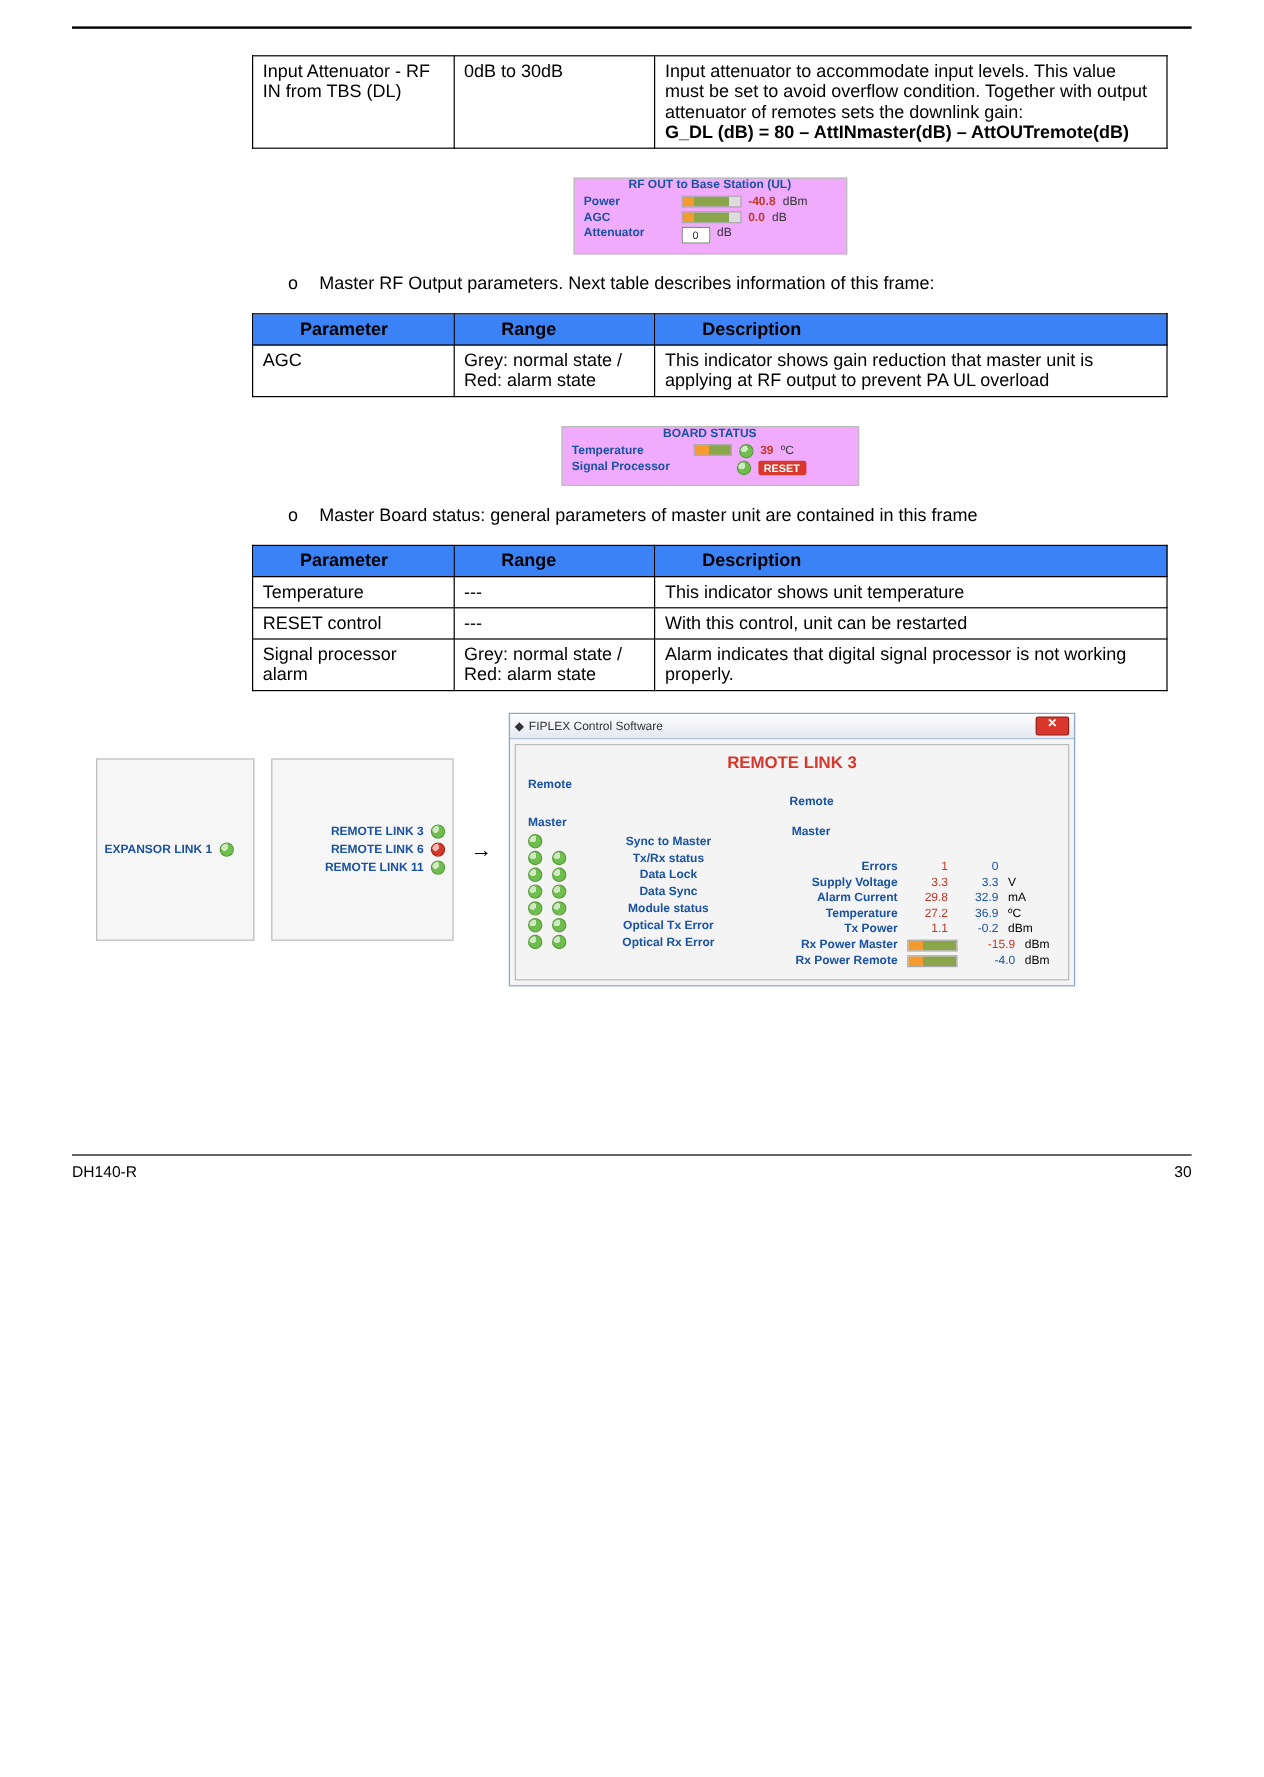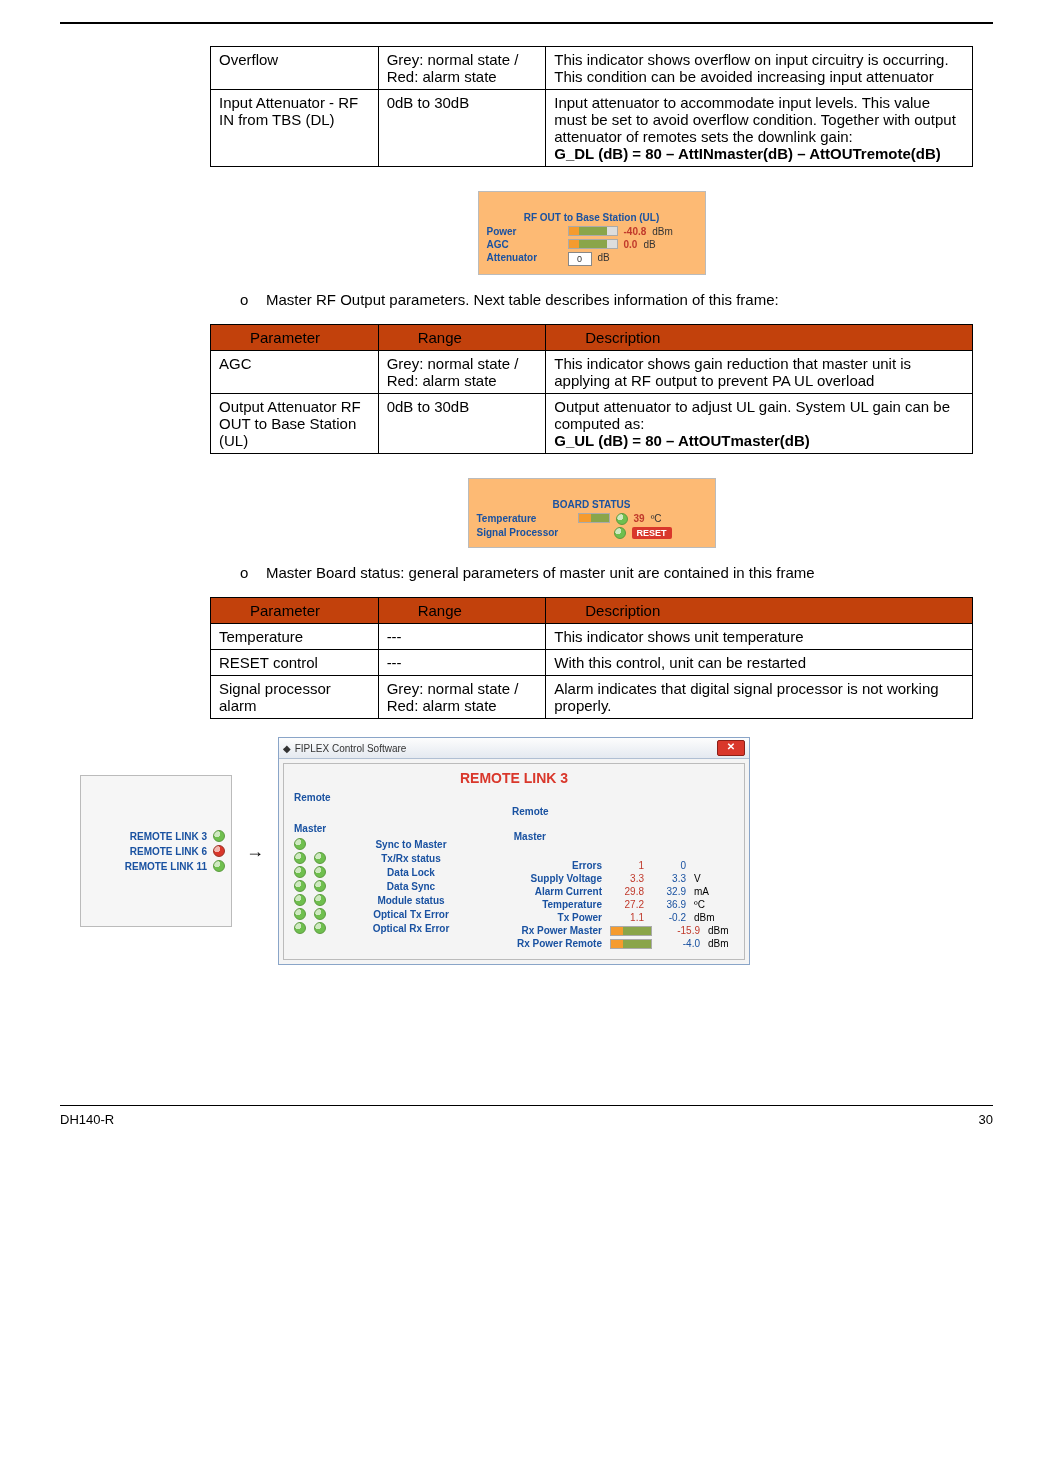"Overflow" tr { html: <tr> <td>Overflow</td> <td>Grey: normal state / Red: alarm state</td> <td>This indicator shows overflow on input circuitry is occurring. This condition can be avoided increasing input attenuator</td> </tr> -> none }
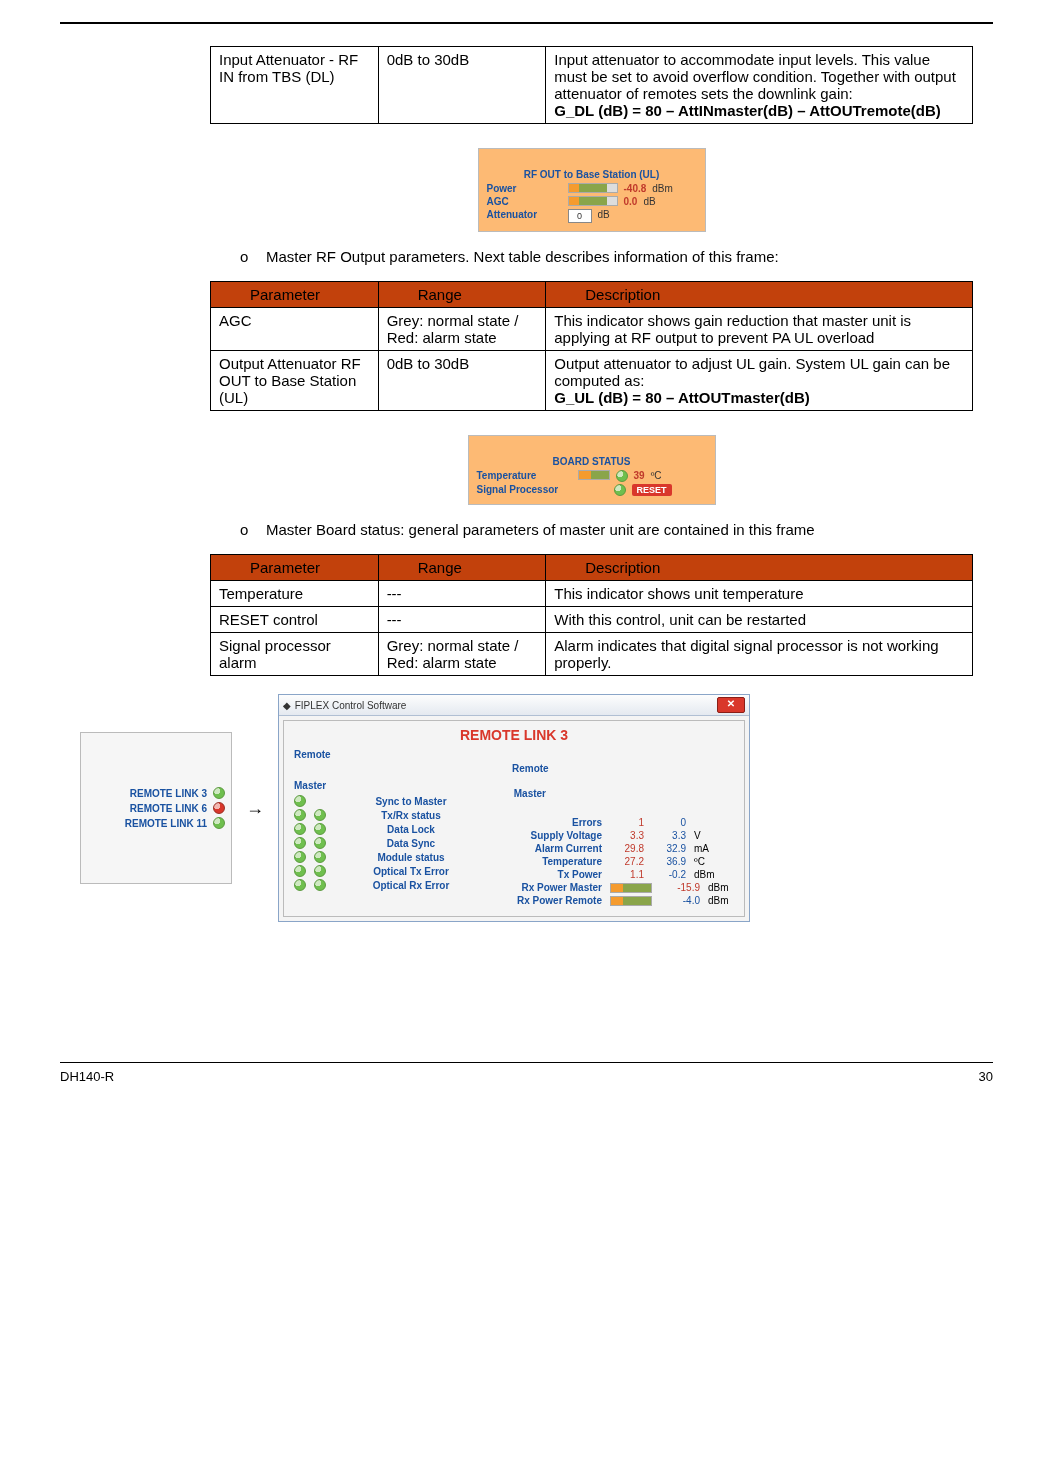"RF OUT to Base Station" .panel { background: #fdba74 -> #f0abfc; padding: 20px 8px 6px 8px -> 0 8px 6px 8px }
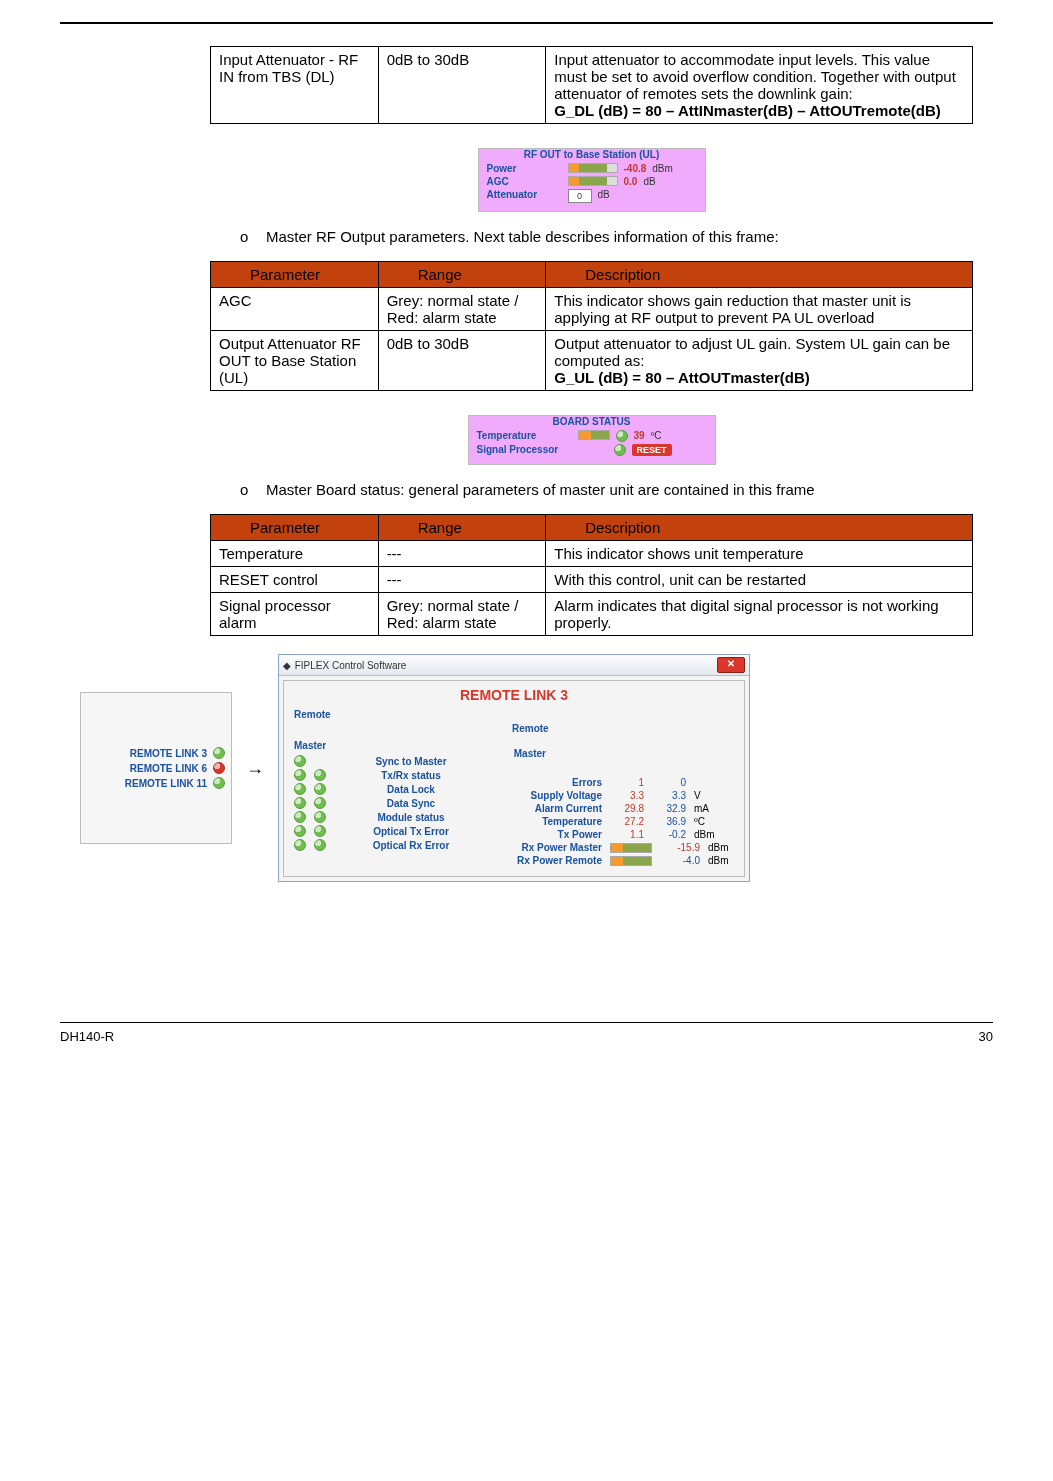"Parameter" table.doc-table th { background: #c2410c -> #3b82f6; font-weight: normal -> bold }
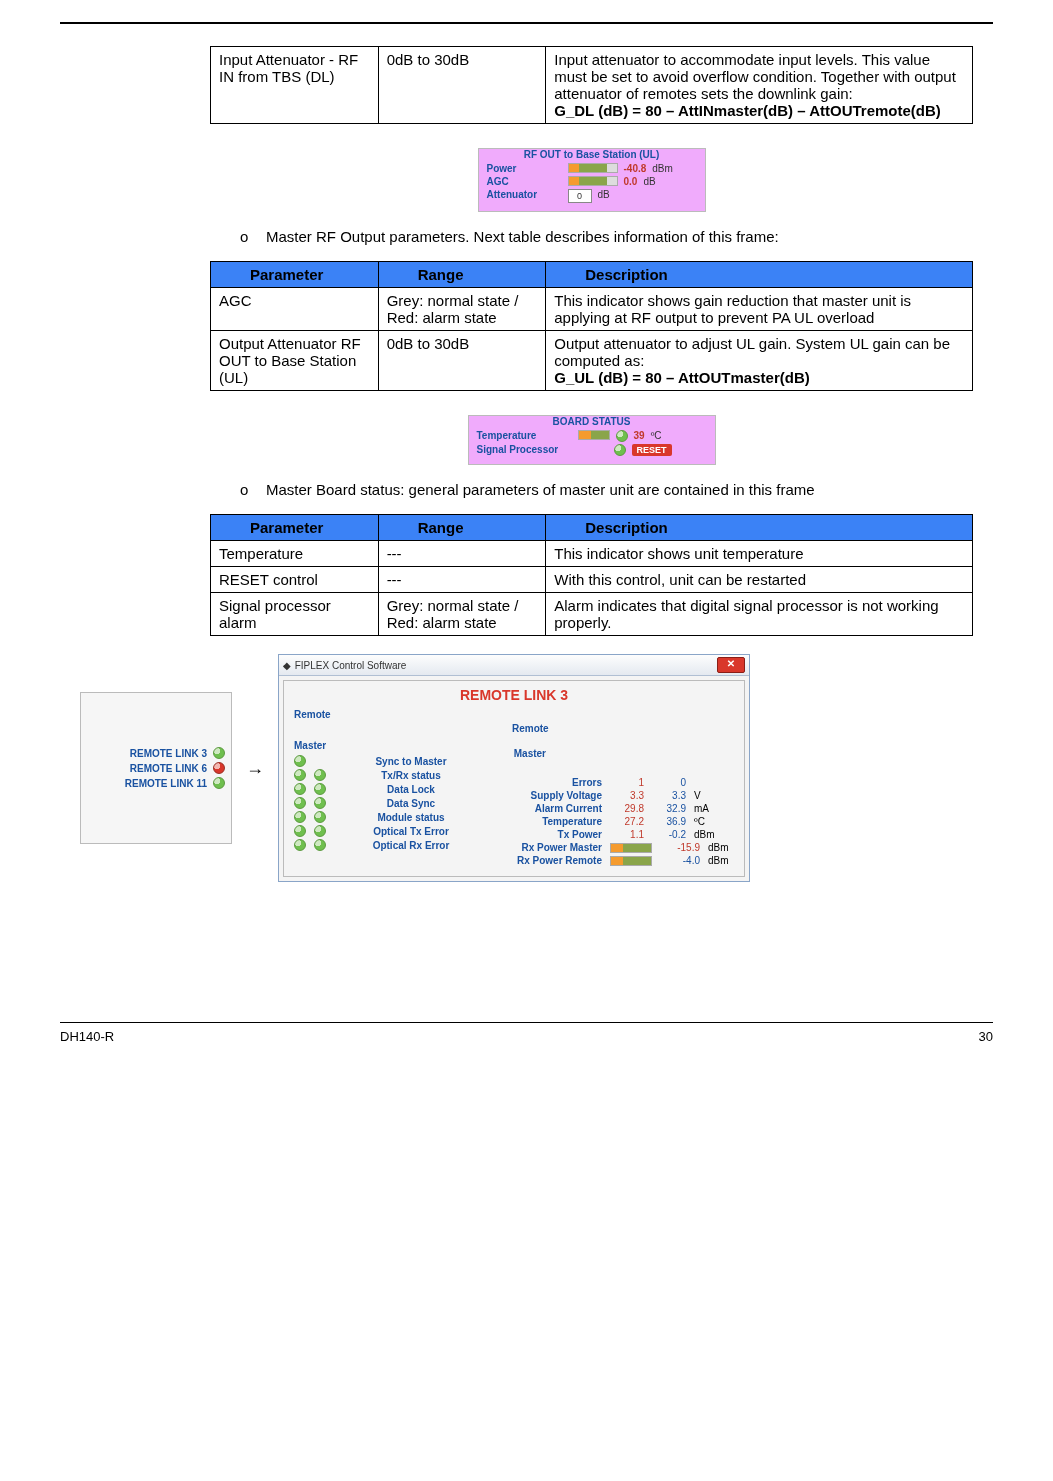"Output Attenuator RF OUT to" tr { html: <tr> <td>Output Attenuator RF OUT to Base Station (UL)</td> <td>0dB to 30dB</td> <td> <span>Output attenuator to adjust UL gain. System UL gain can be computed as:</span><br> <b>G_UL (dB) = 80 – AttOUTmaster(dB)</b> </td> </tr> -> none }
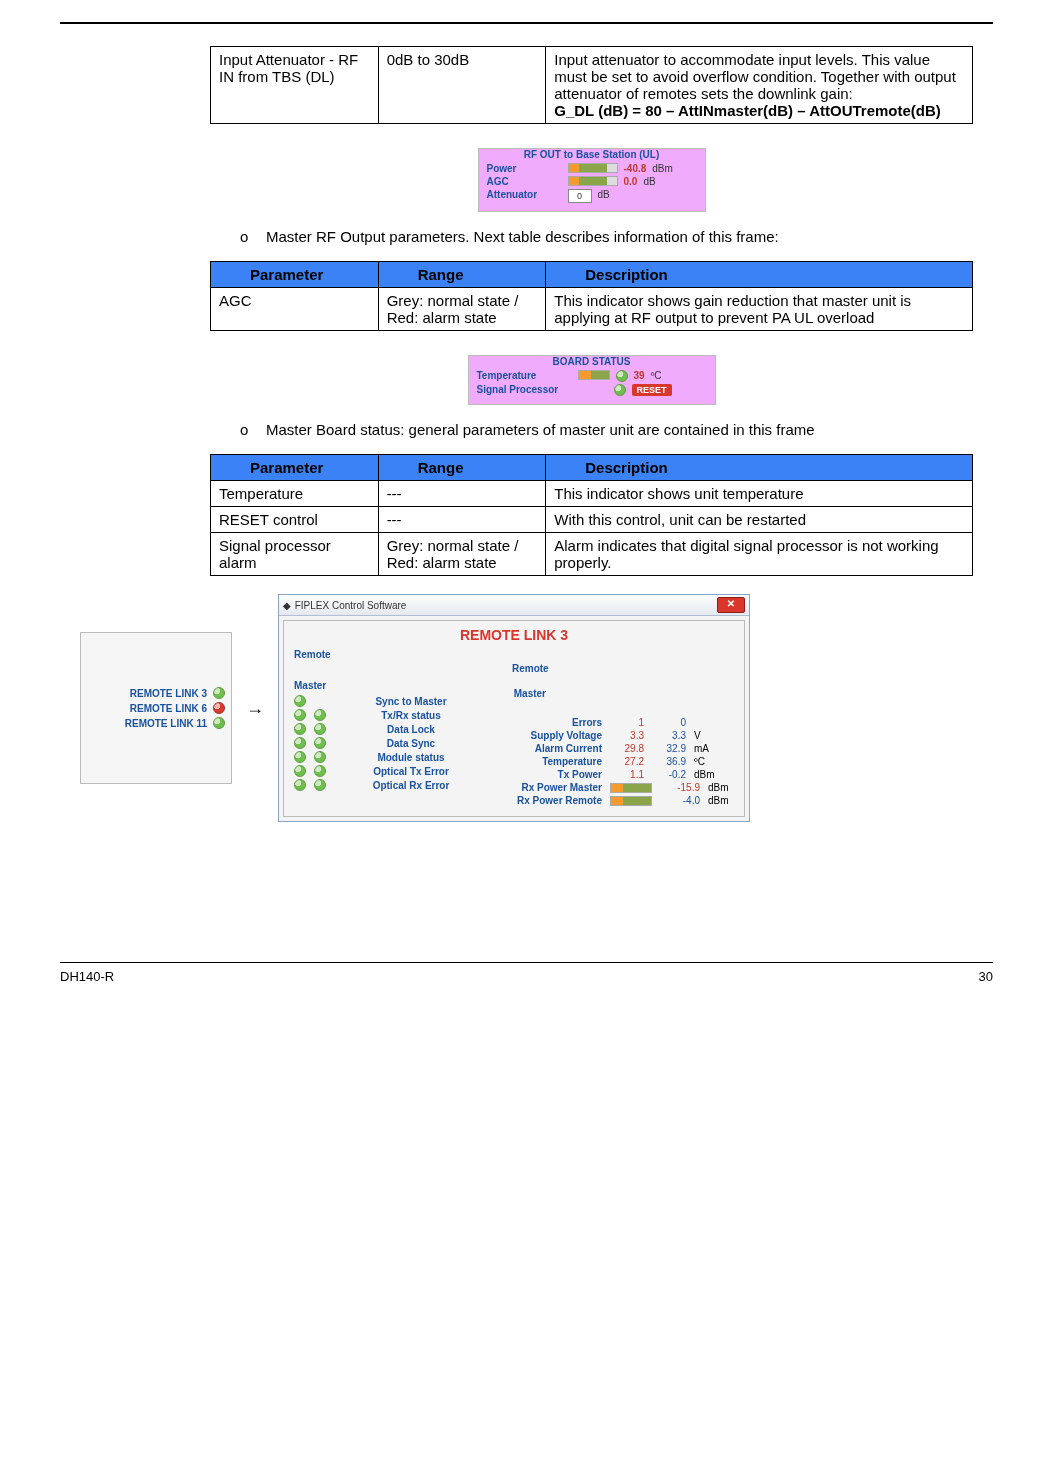"EXPANSOR LINK 1" div.expansor-box { html: none -> <div> <div> <div> <span>EXPANSOR LINK 1</span> <span></span> </div> </div> </div> }
